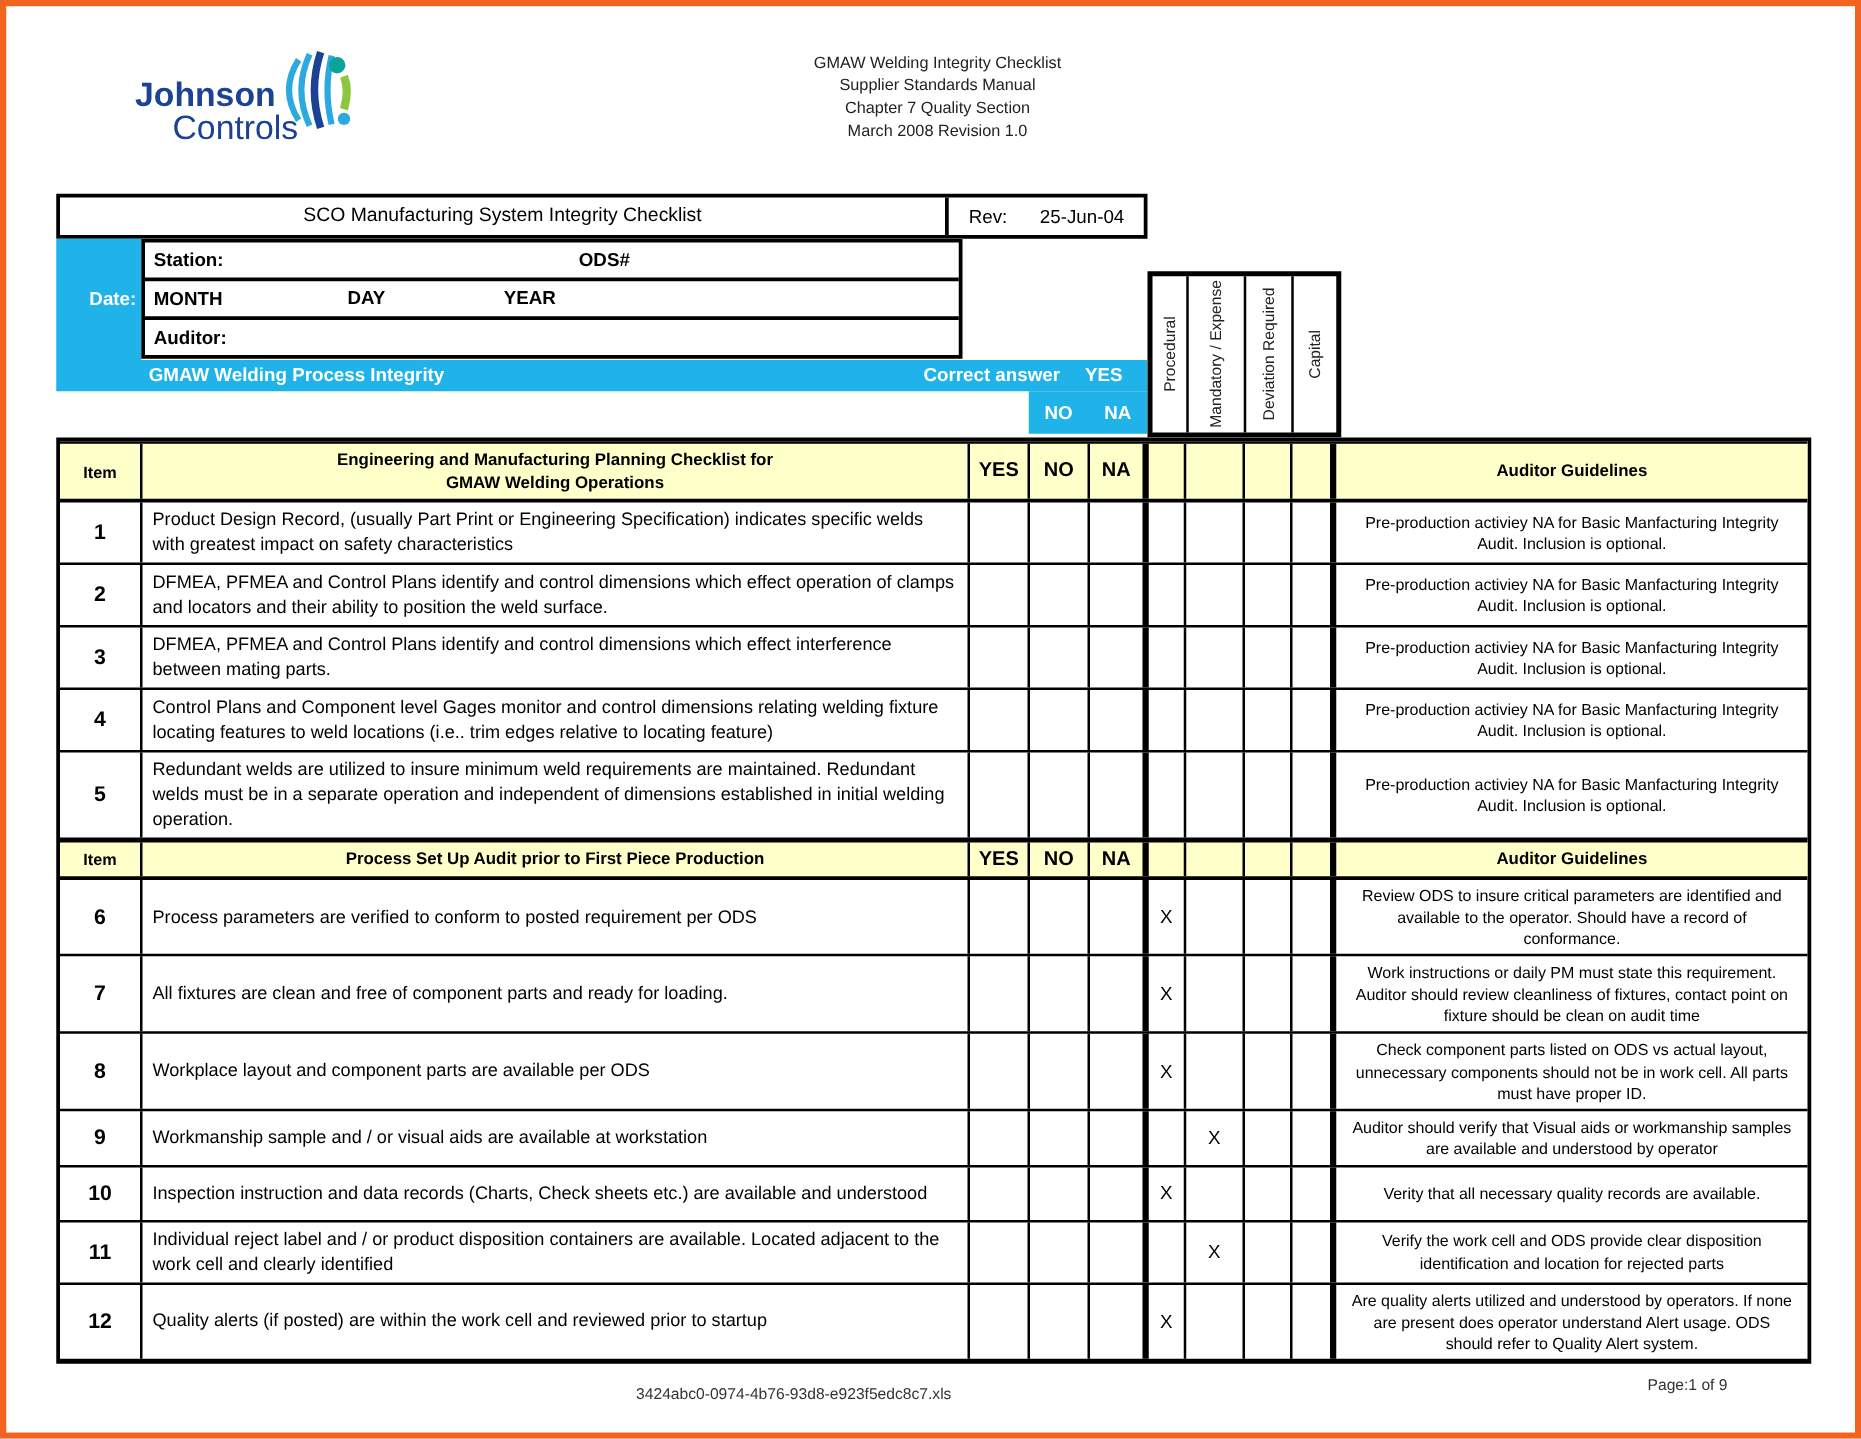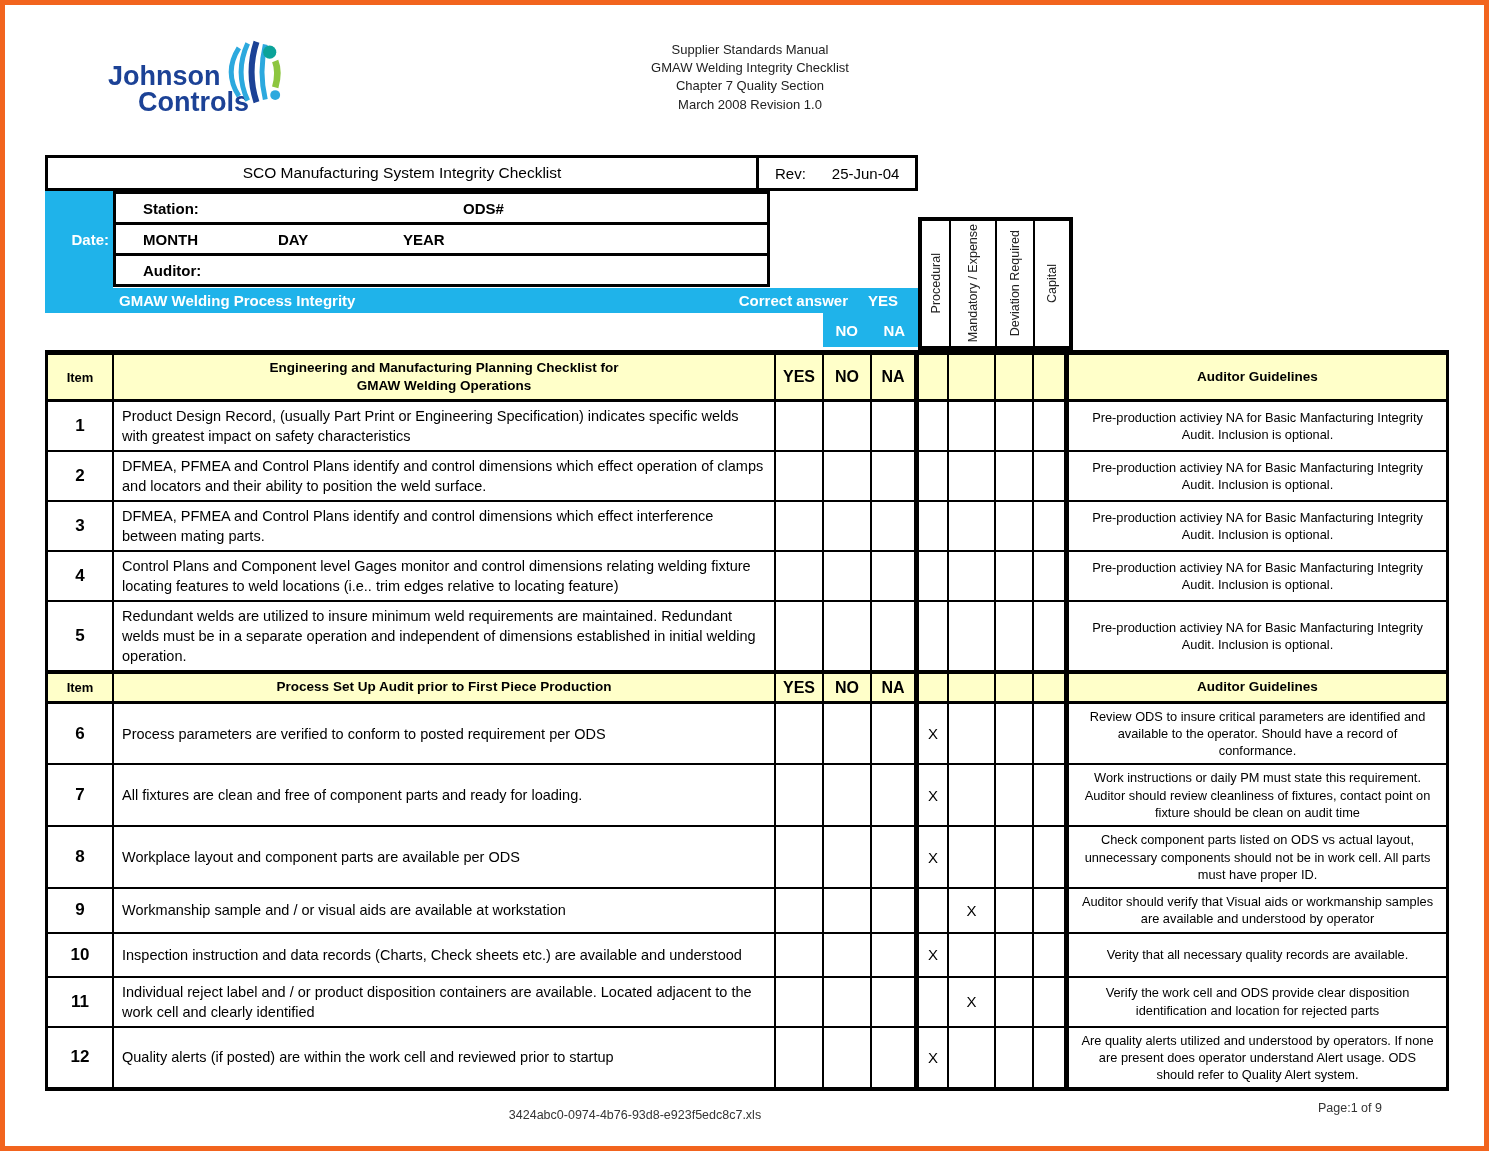"Supplier Standards Manual" div { order: before "GMAW Welding Integrity Checklist" -> after "GMAW Welding Integrity Checklist" }
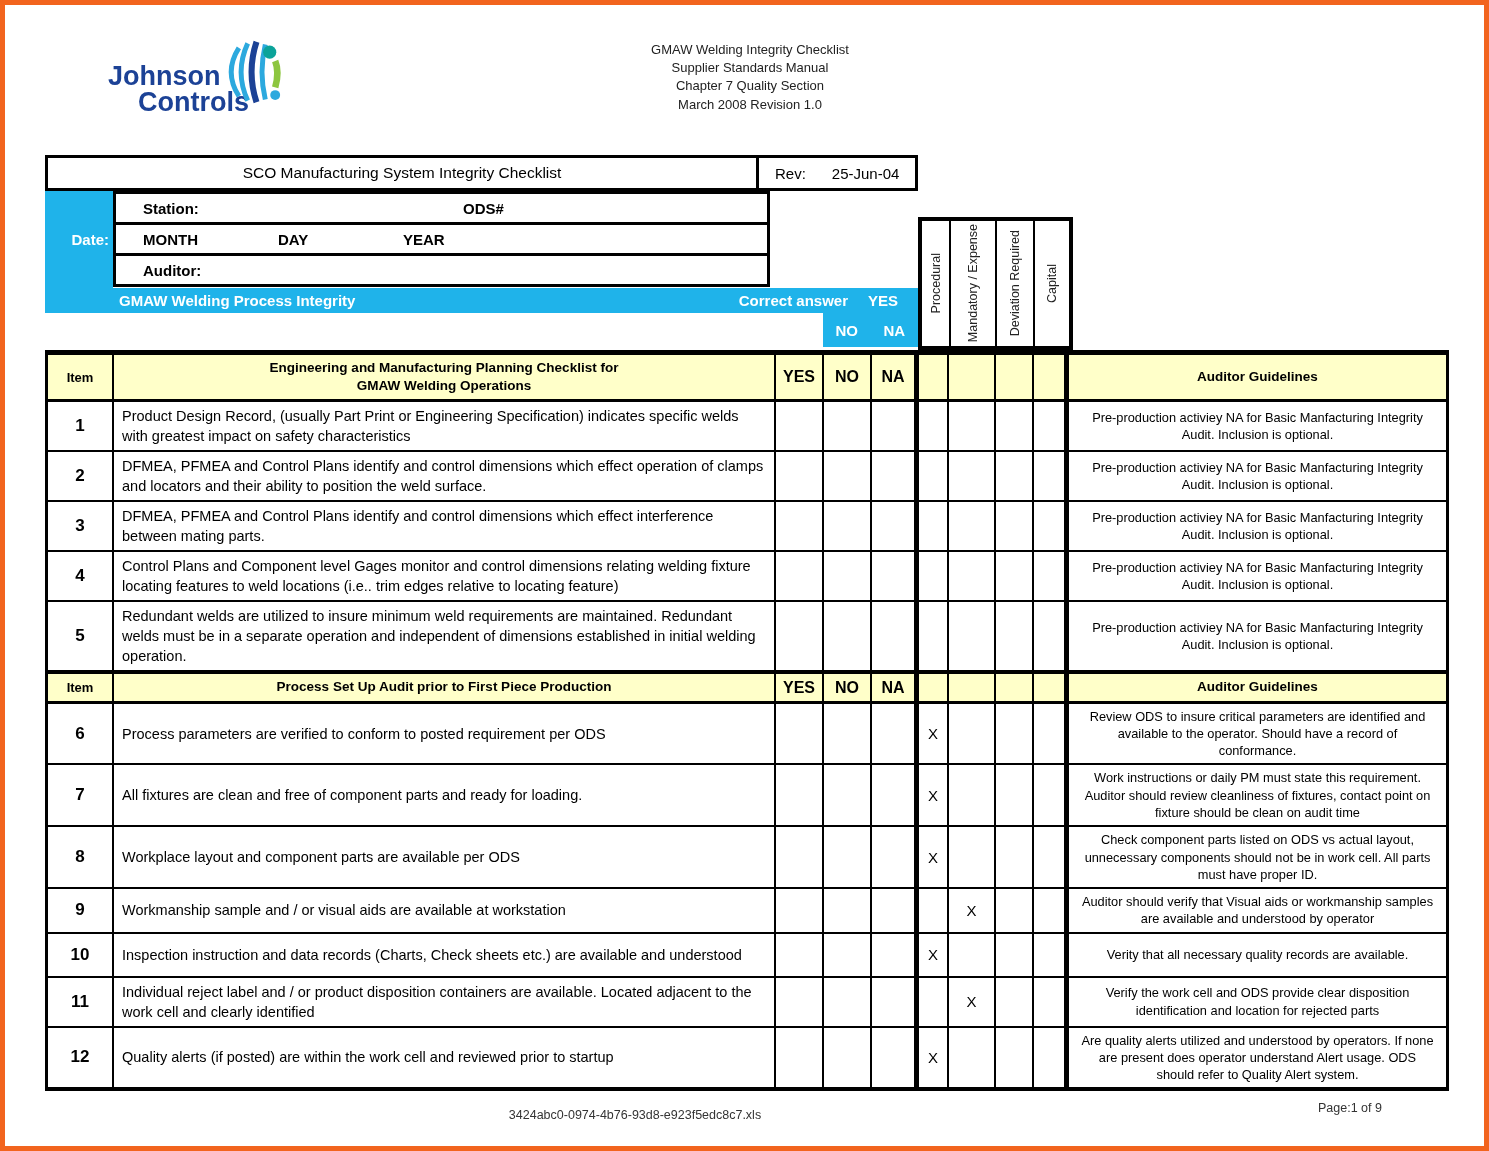"Controls" .logo .l2 { font-weight: bold -> normal }
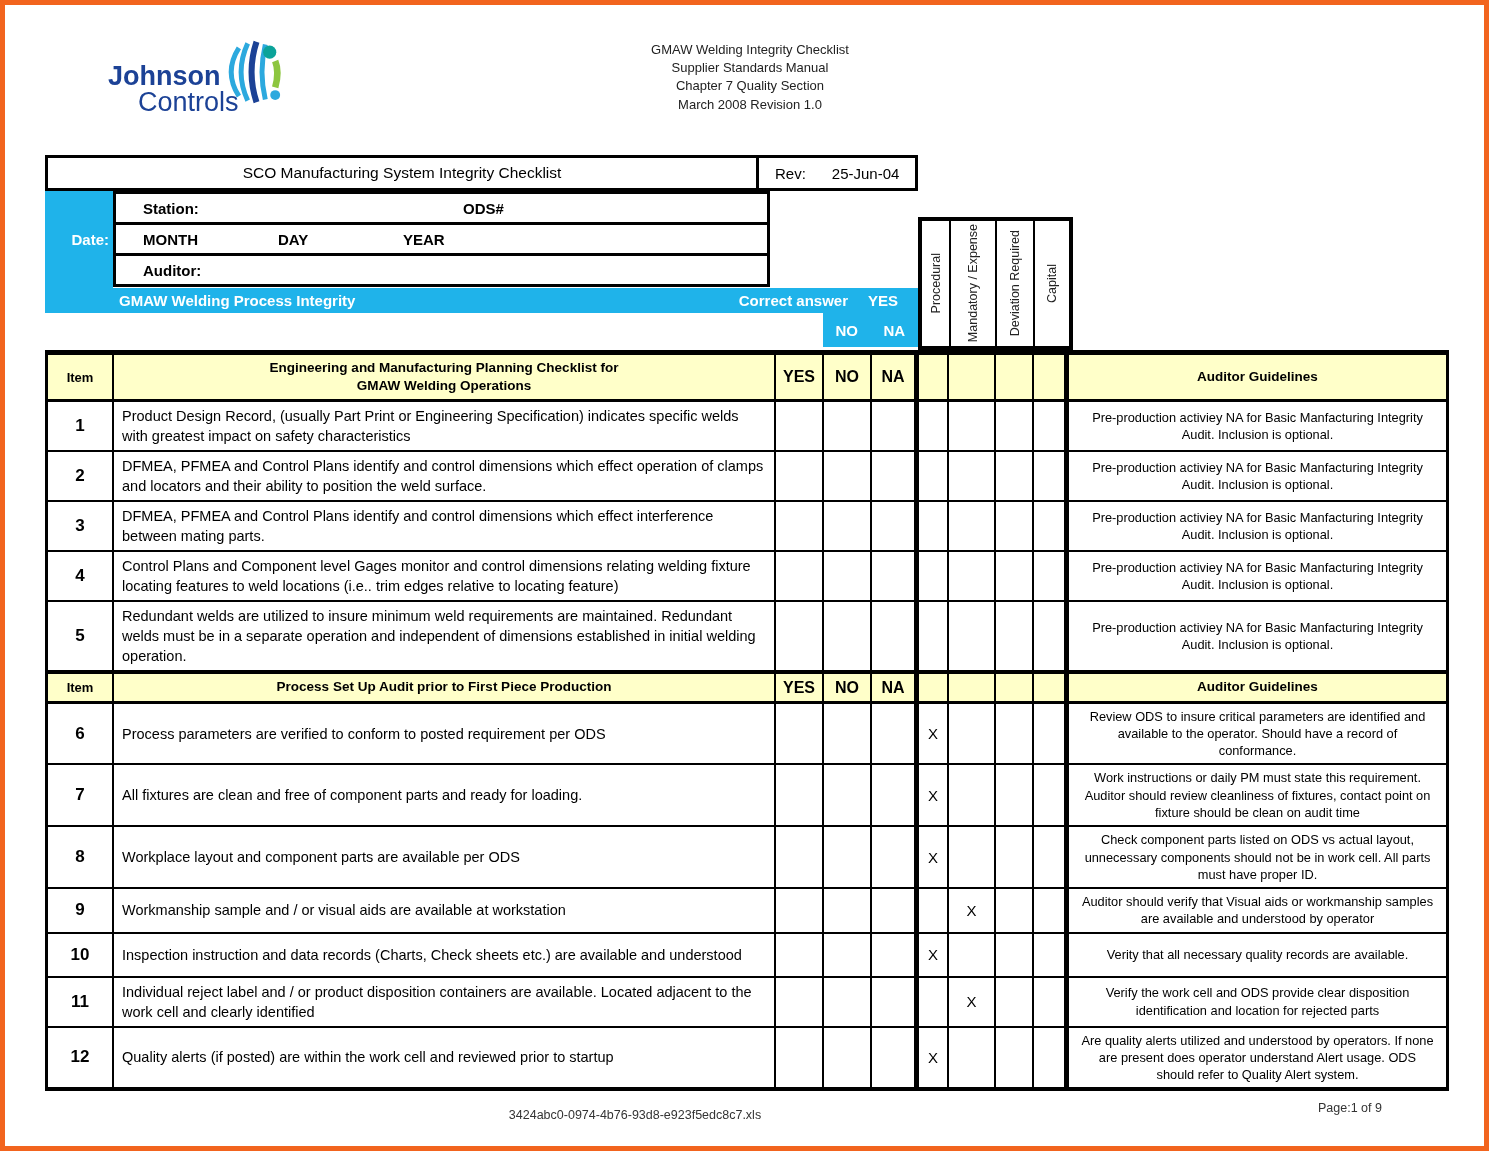"Station:" .f-row { padding-left: 20px -> none }
